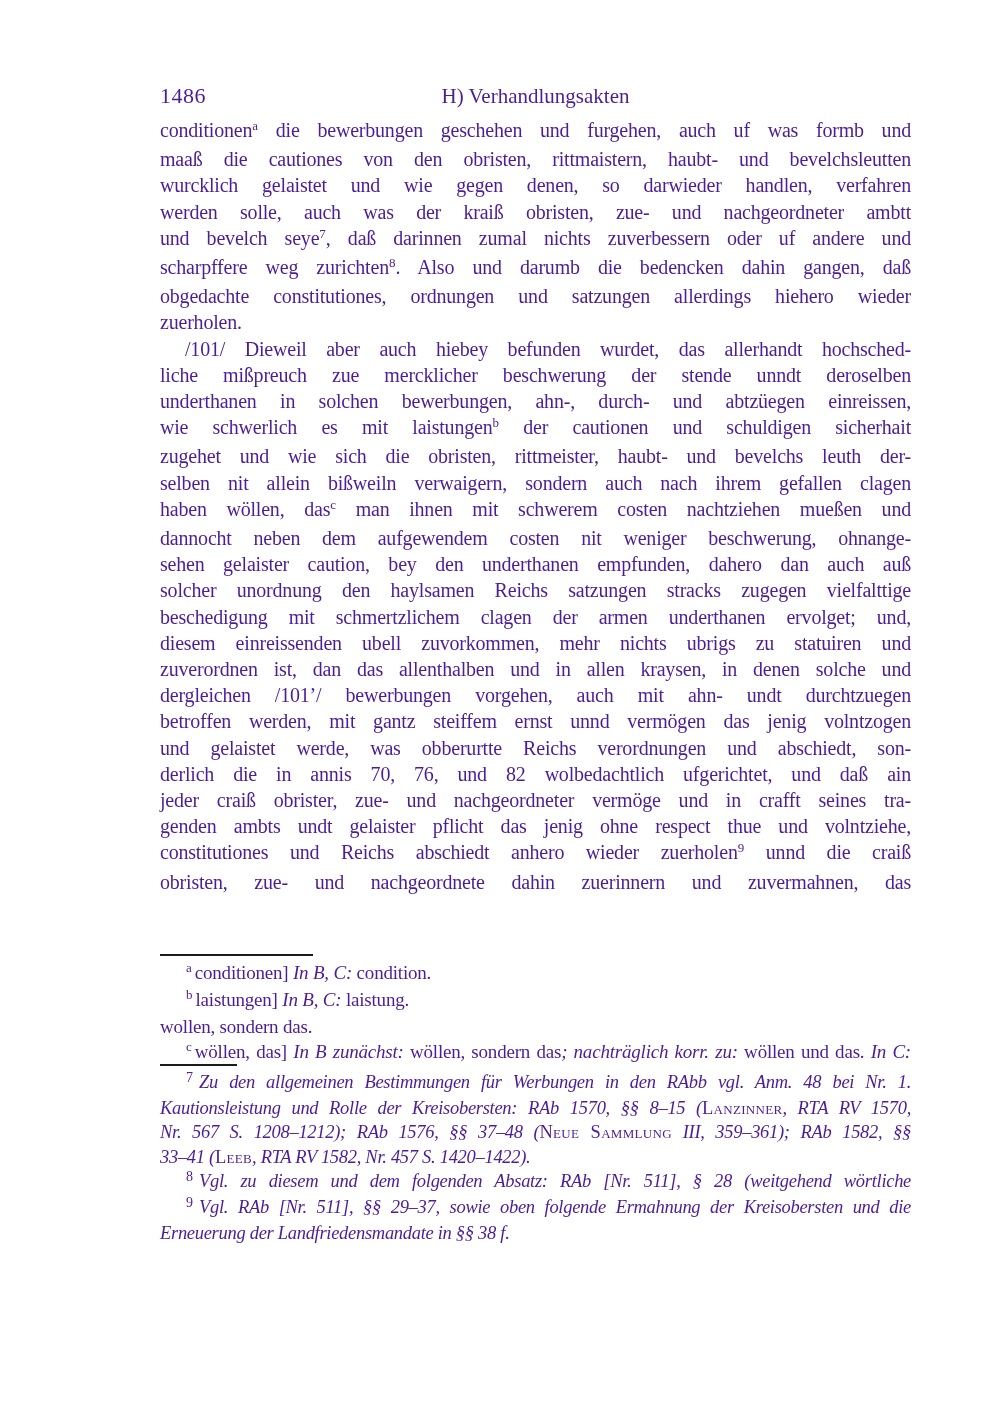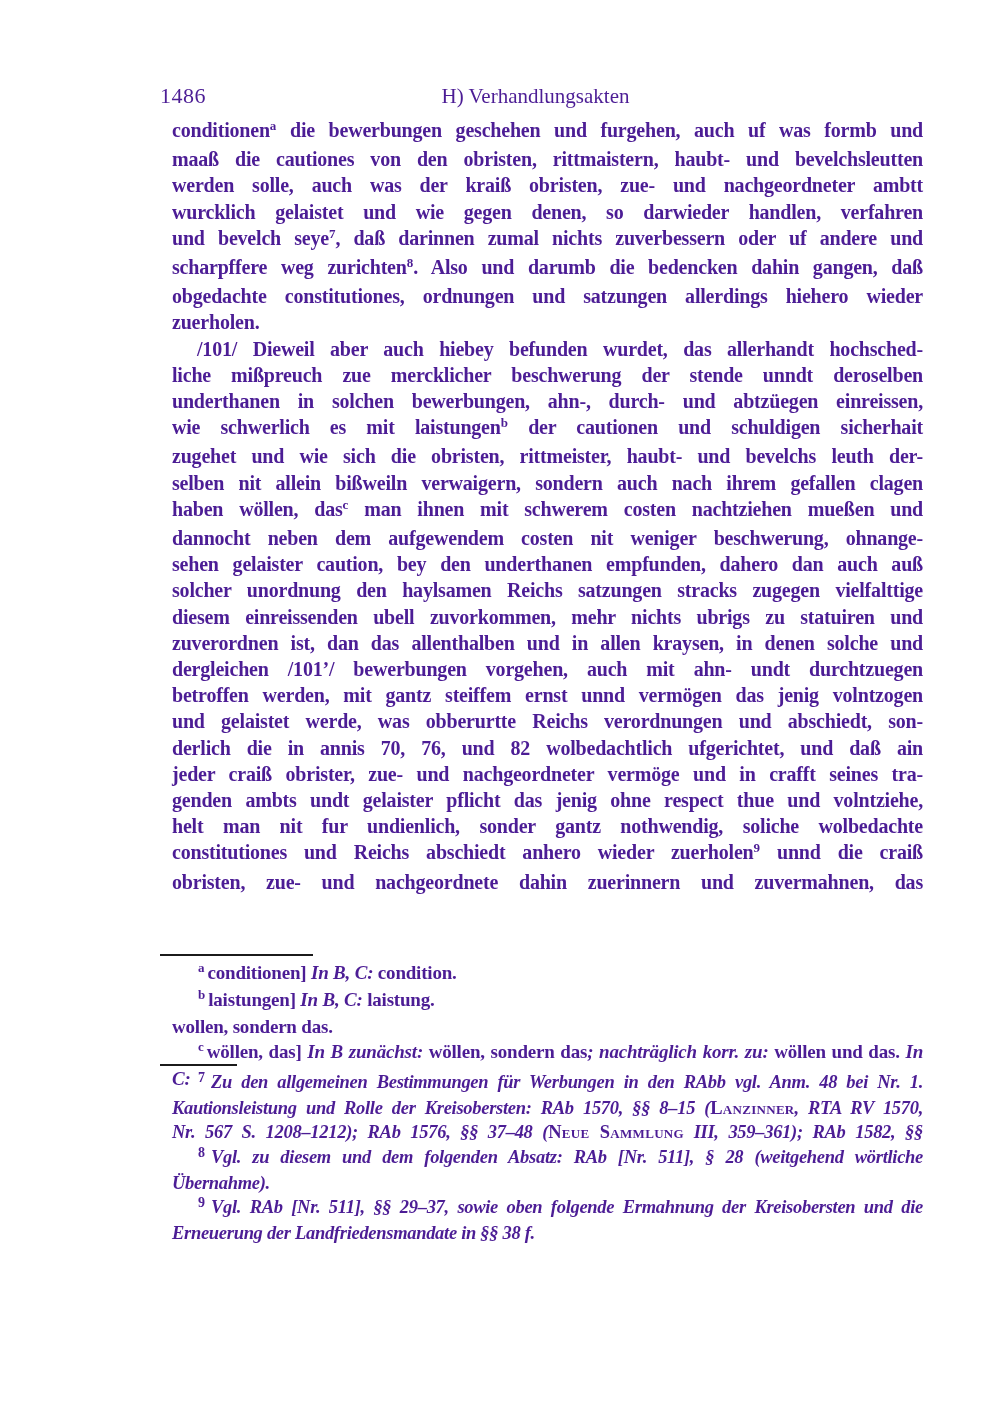"conditionena die bewerbungen geschehen" .textblock { font-weight: bold -> none; left: 172px -> 160px }
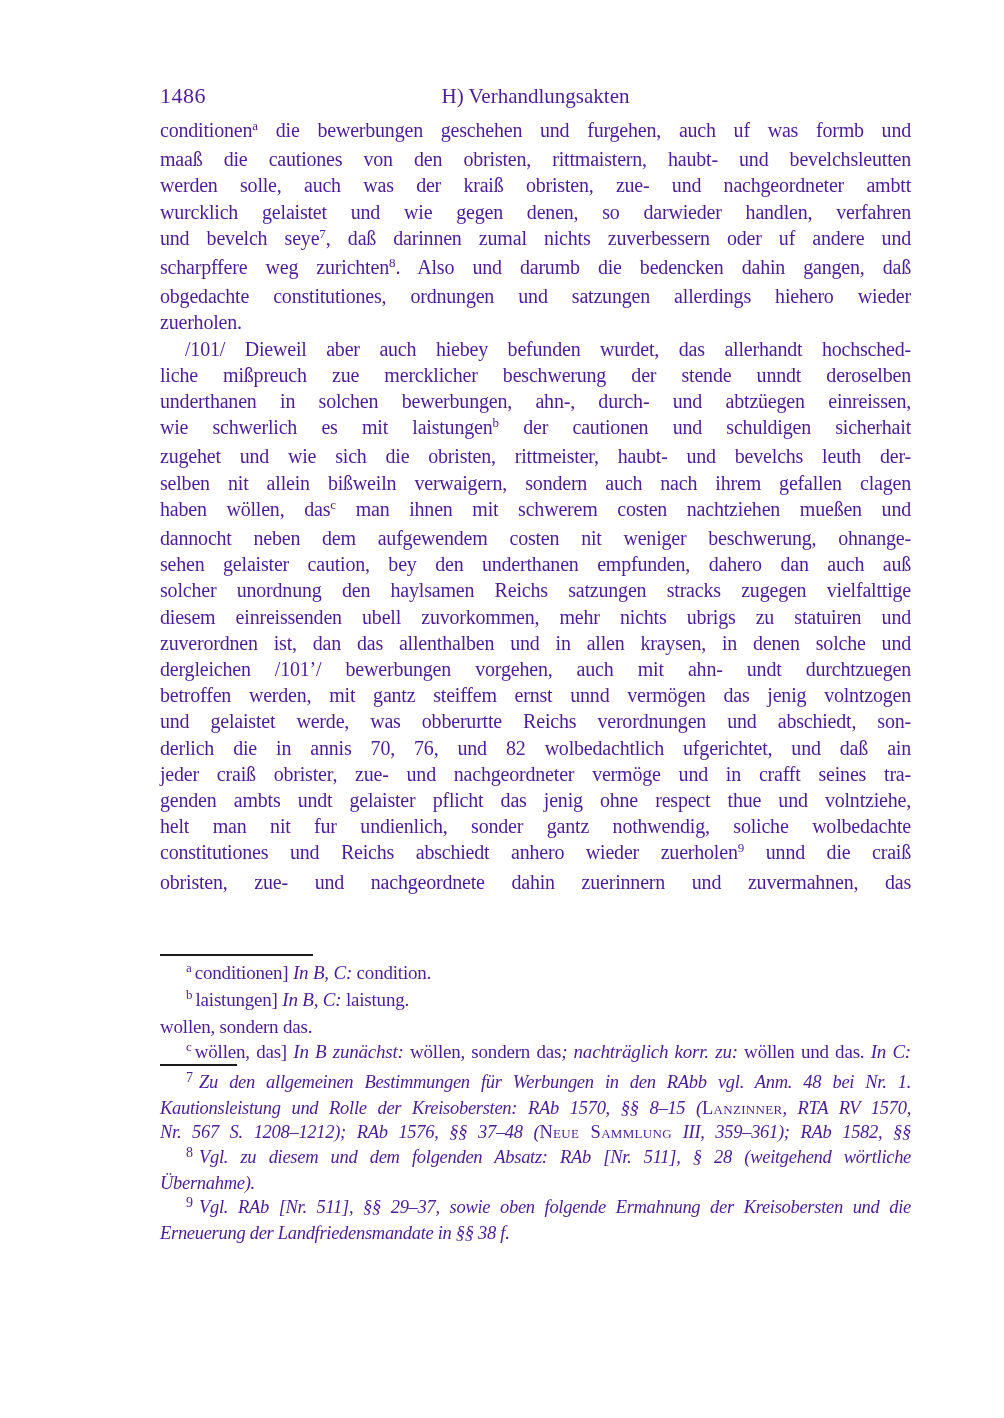"werden solle, auch was der" div.line { order: before "wurcklich gelaistet und wie gegen" -> after "wurcklich gelaistet und wie gegen" }
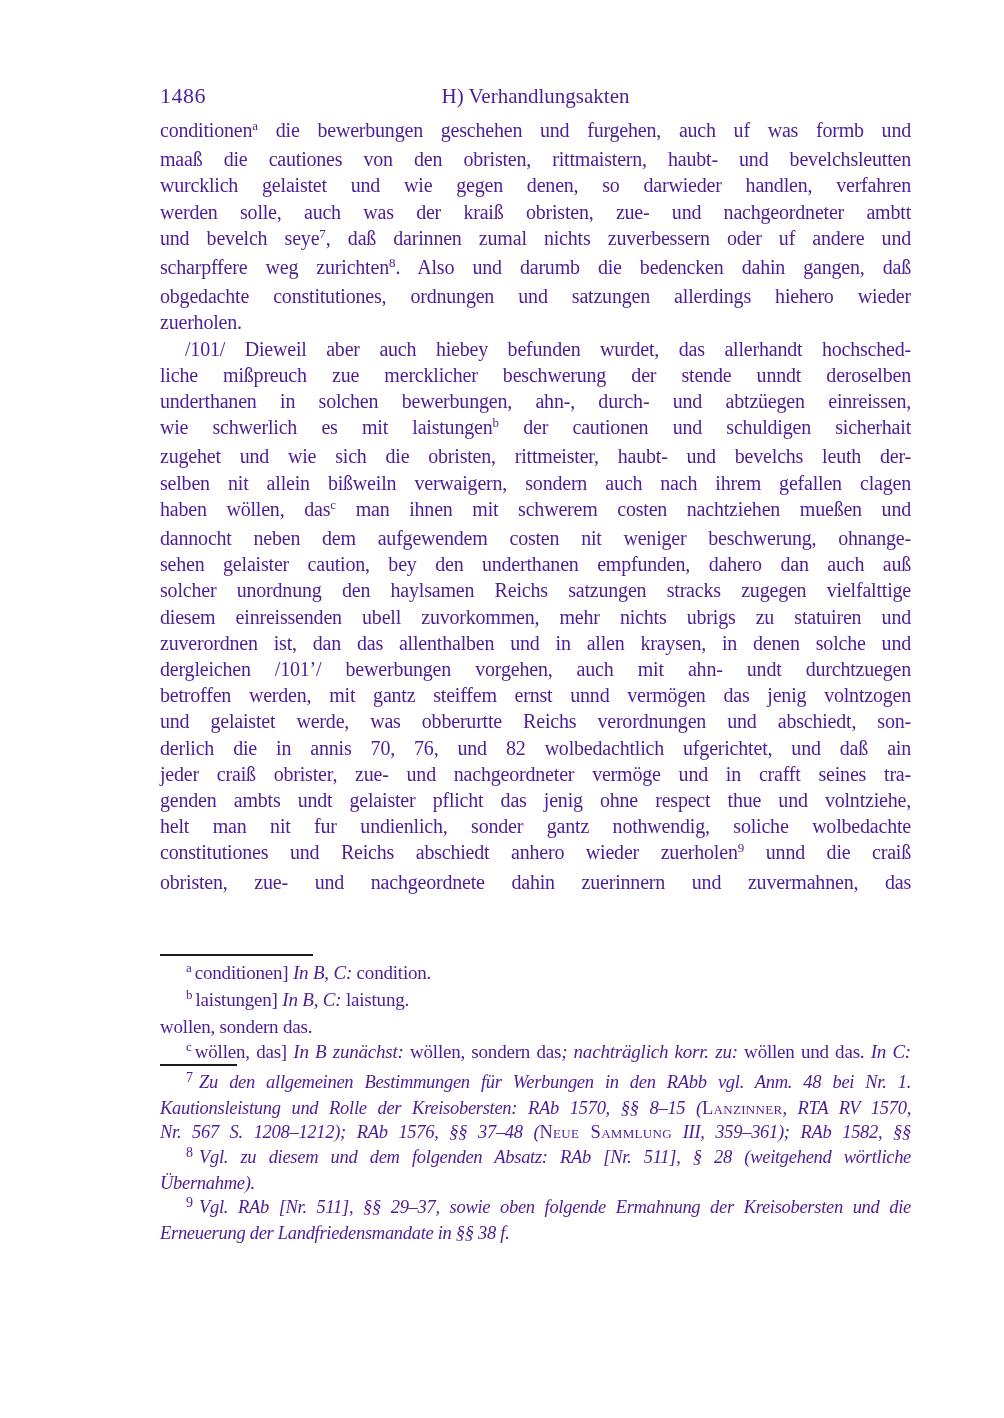"beschedigung mit schmertzlichem clagen" div.line { html: none -> <div><span>beschedigung mit schmertzlichem clagen der armen underthanen ervolget; und,</span></div> }
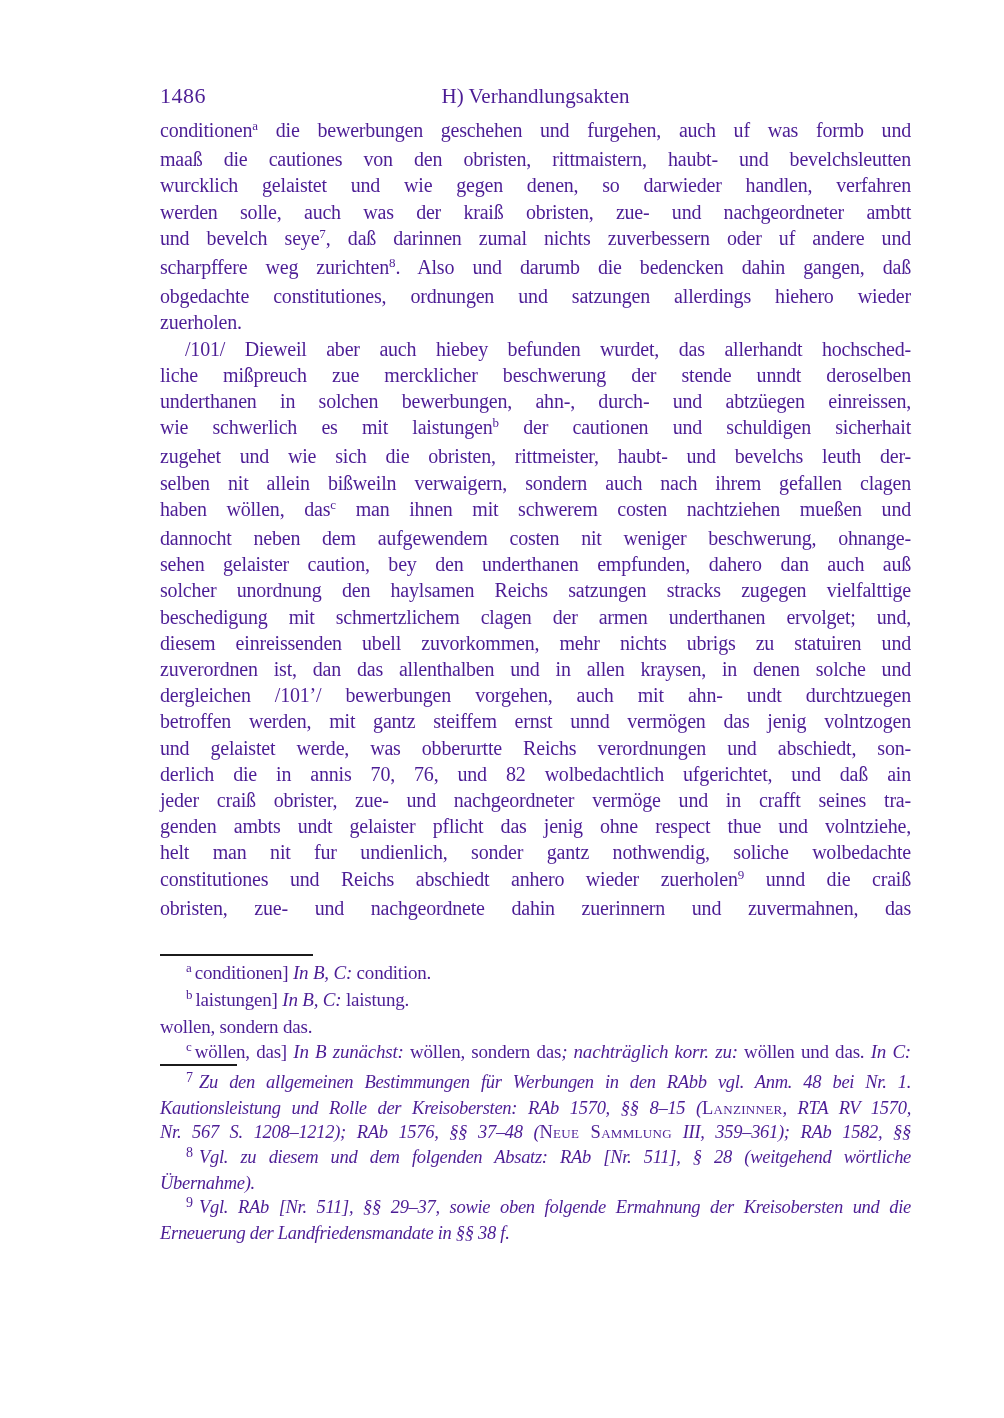"helt man nit fur undienlich," div.line { html: <div><span>helt man nit fur undienlich, sonder gantz nothwendig, soliche wolbedachte</span></div> -> none }
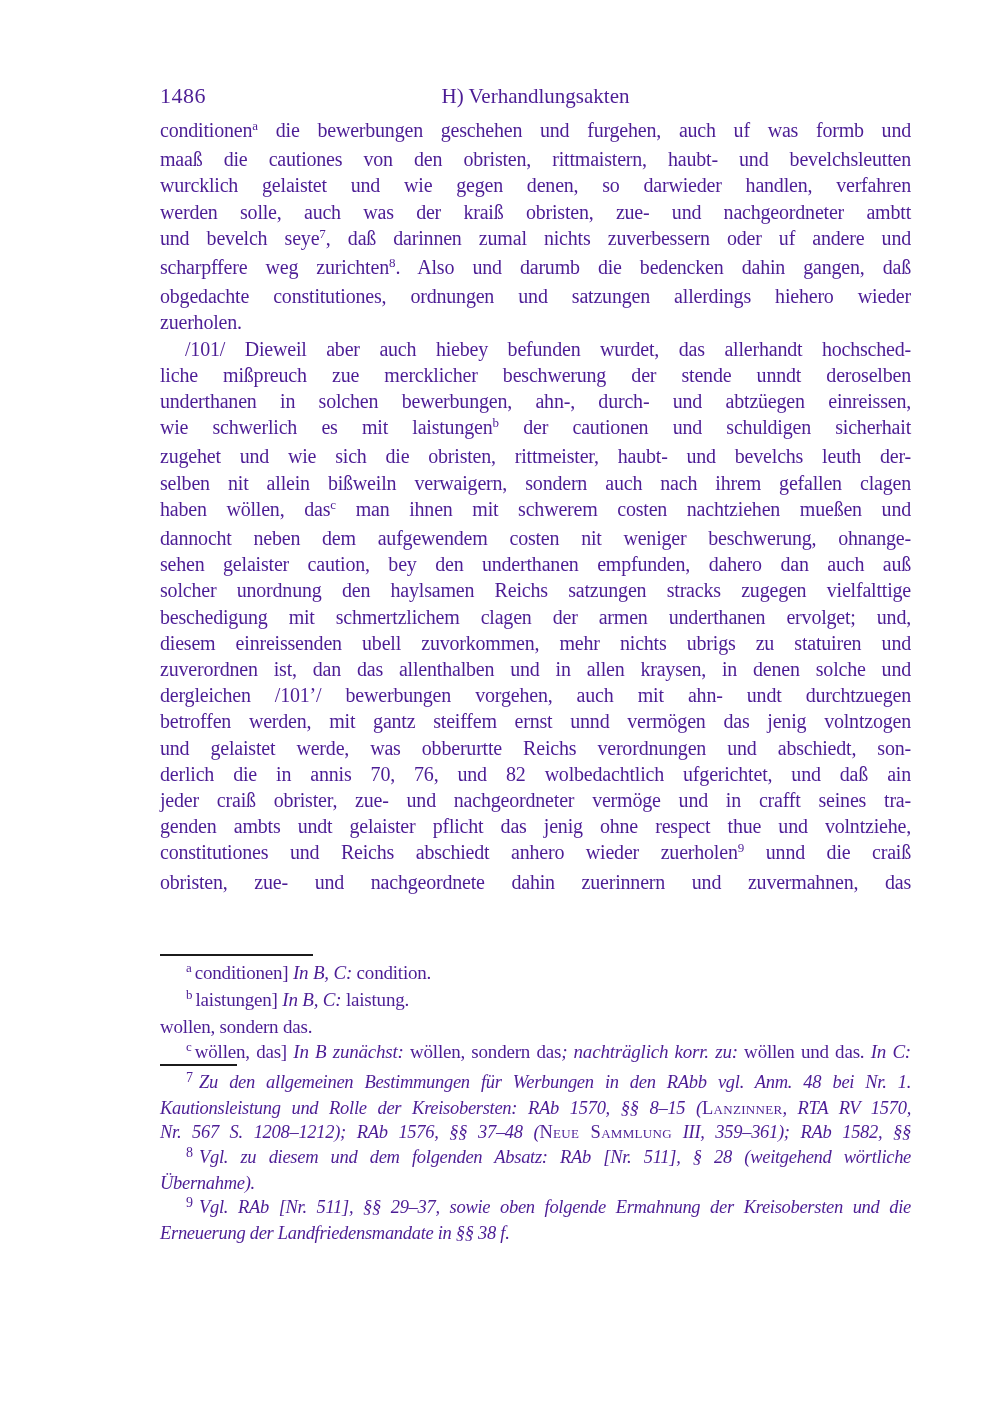"33–41 (Leeb, RTA RV 1582," div.line { html: none -> <div><span>33–41 (</span><span>Leeb</span><span>, RTA RV 1582, Nr. 457 S. 1420–1422).</span></div> }
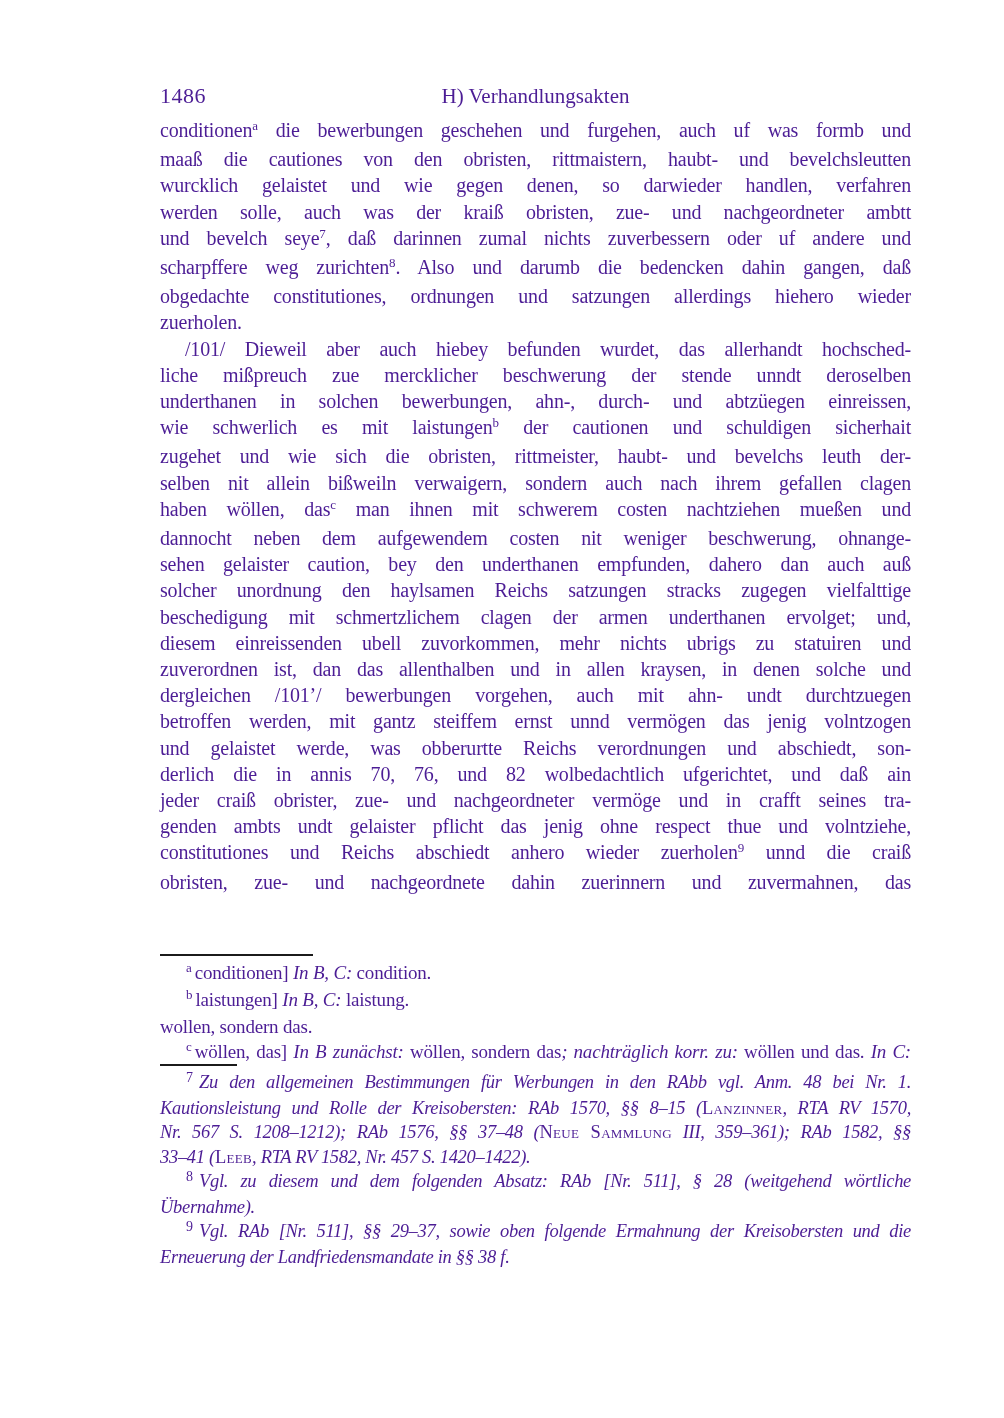"Übernahme)." div.line { html: <div><span>Übernahme).</span></div> -> none }
